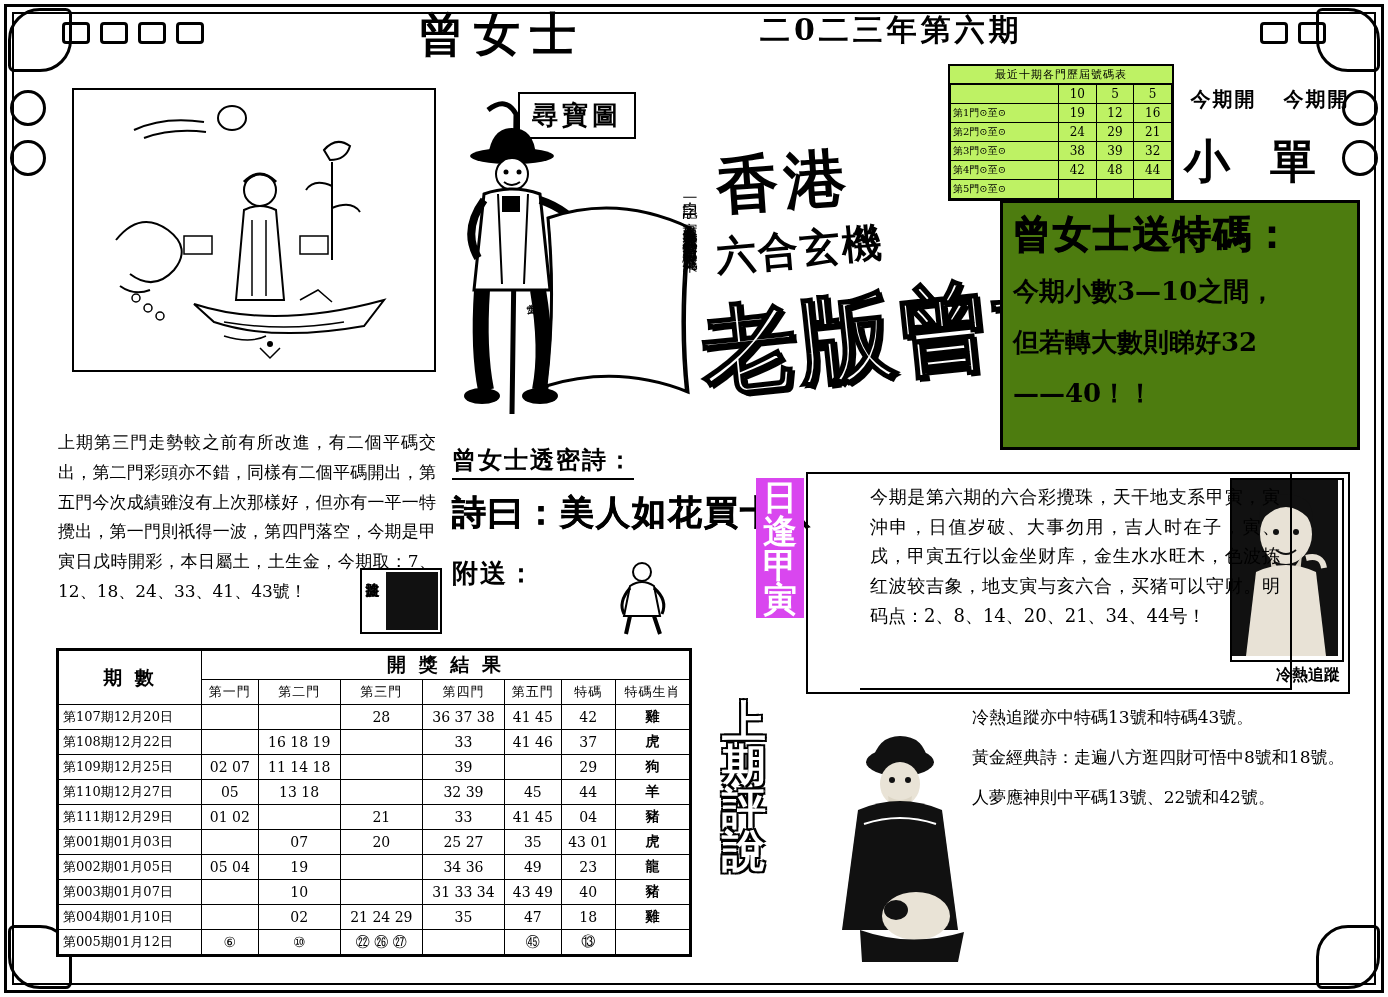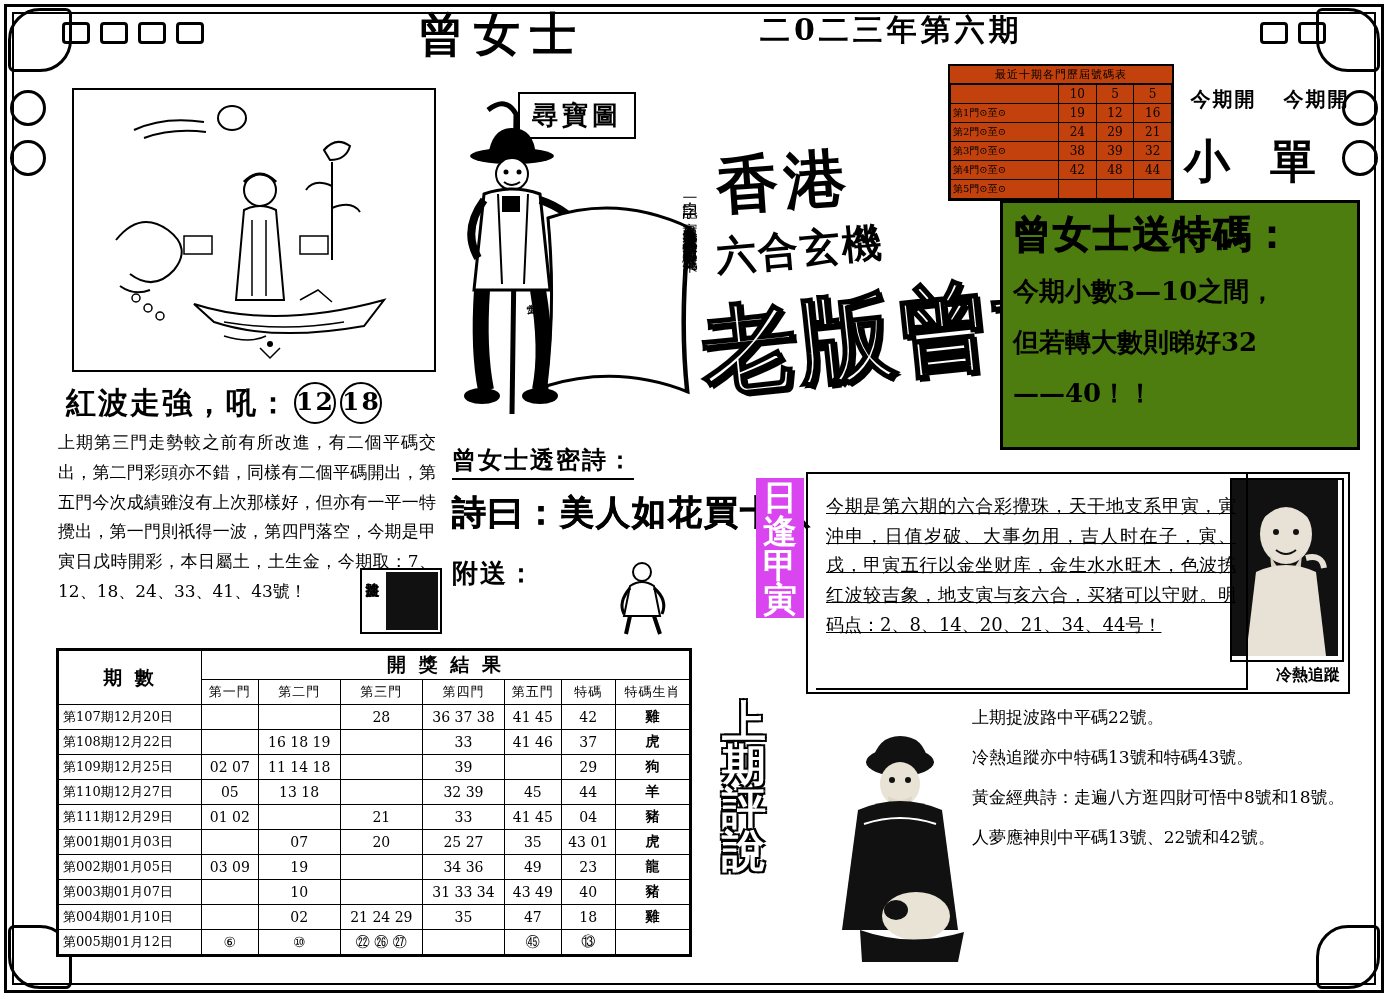"最近十期各門歷屆號碼表" .mini-table { background: #c2410c -> #bef264 }
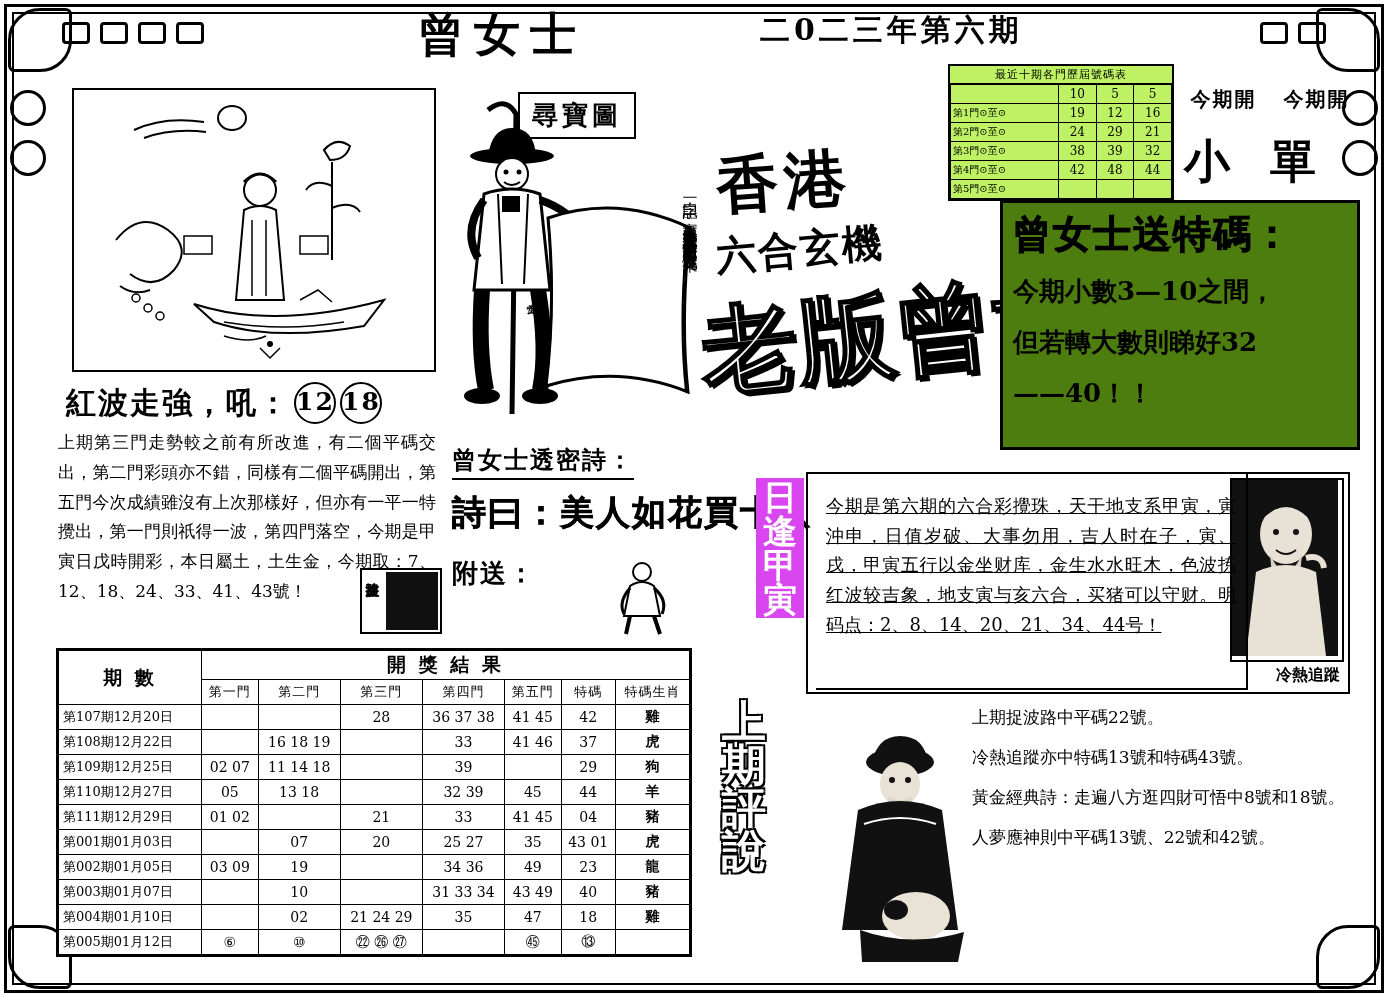"紅波走強，吼：" div.redwave { html: <div> <span>紅波走強，吼：</span> <span>12</span> <span>18</span> </div> -> none }
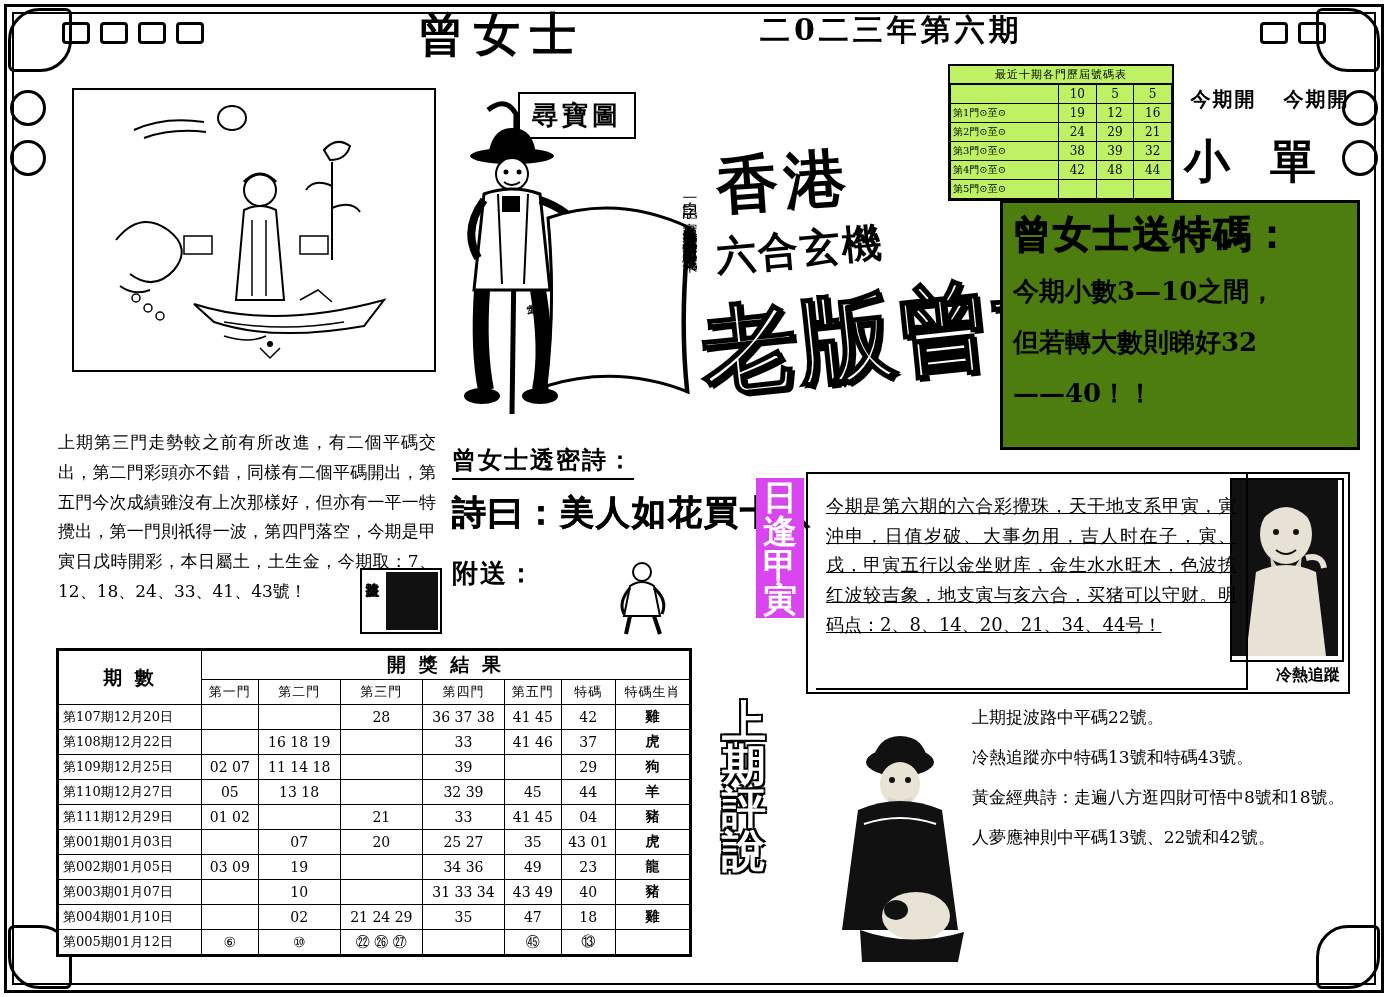"今期是第六期的六合彩攪珠，天干地支系甲寅，寅沖申，日值岁破、大事勿用，吉人时在子" .analysis { left: 816px -> 860px; padding: 17px 10px -> 8px 10px; text-decoration: underline -> none }
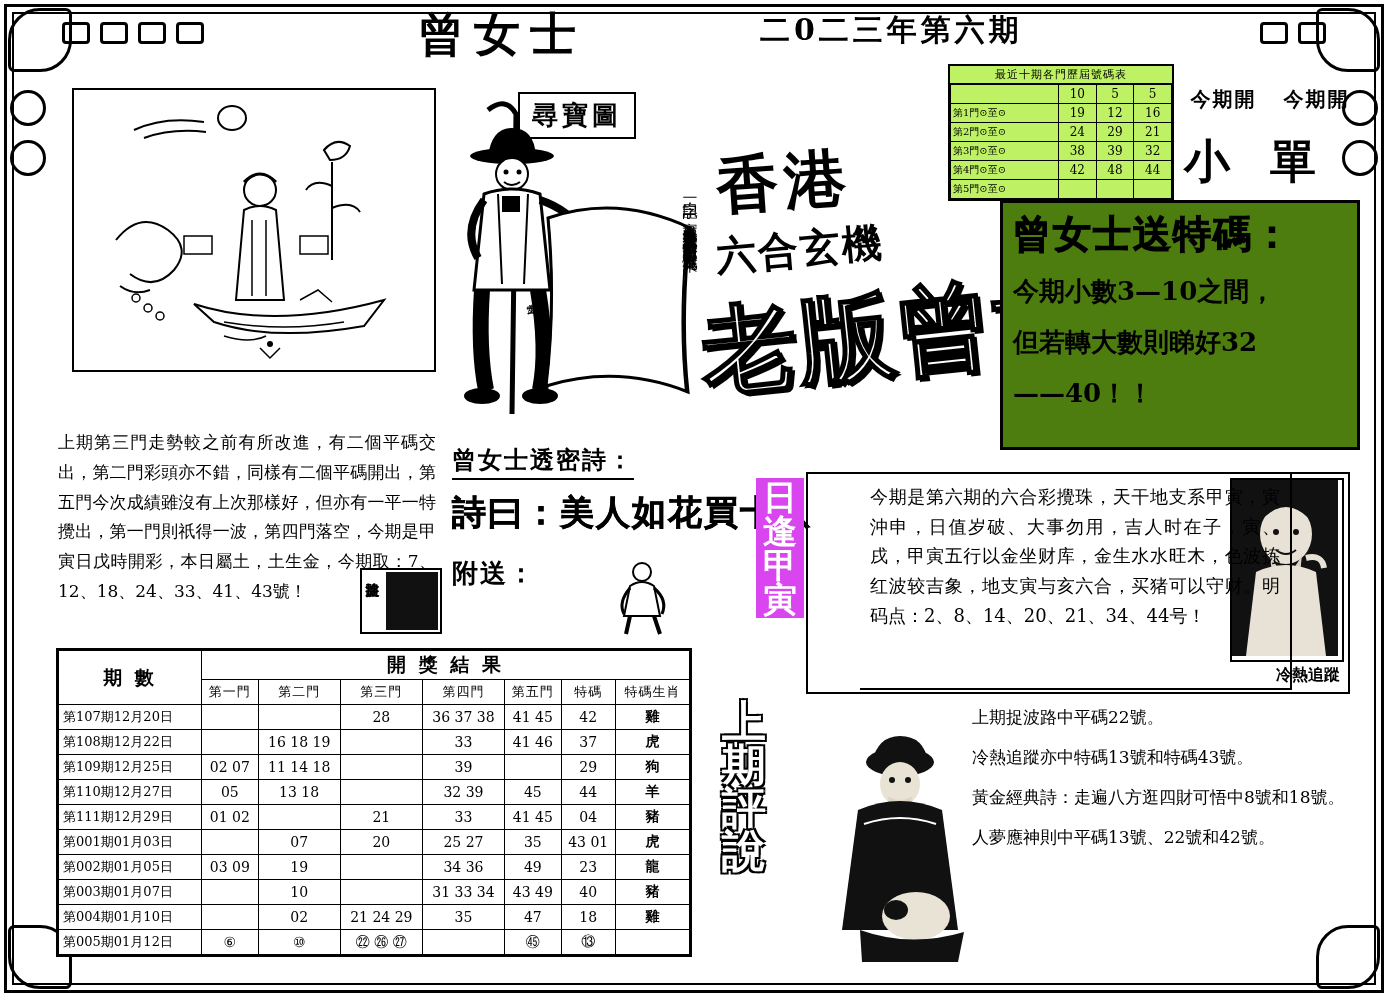"上期捉波路中平碼22號。" div { html: <div>上期捉波路中平碼22號。</div> -> none }
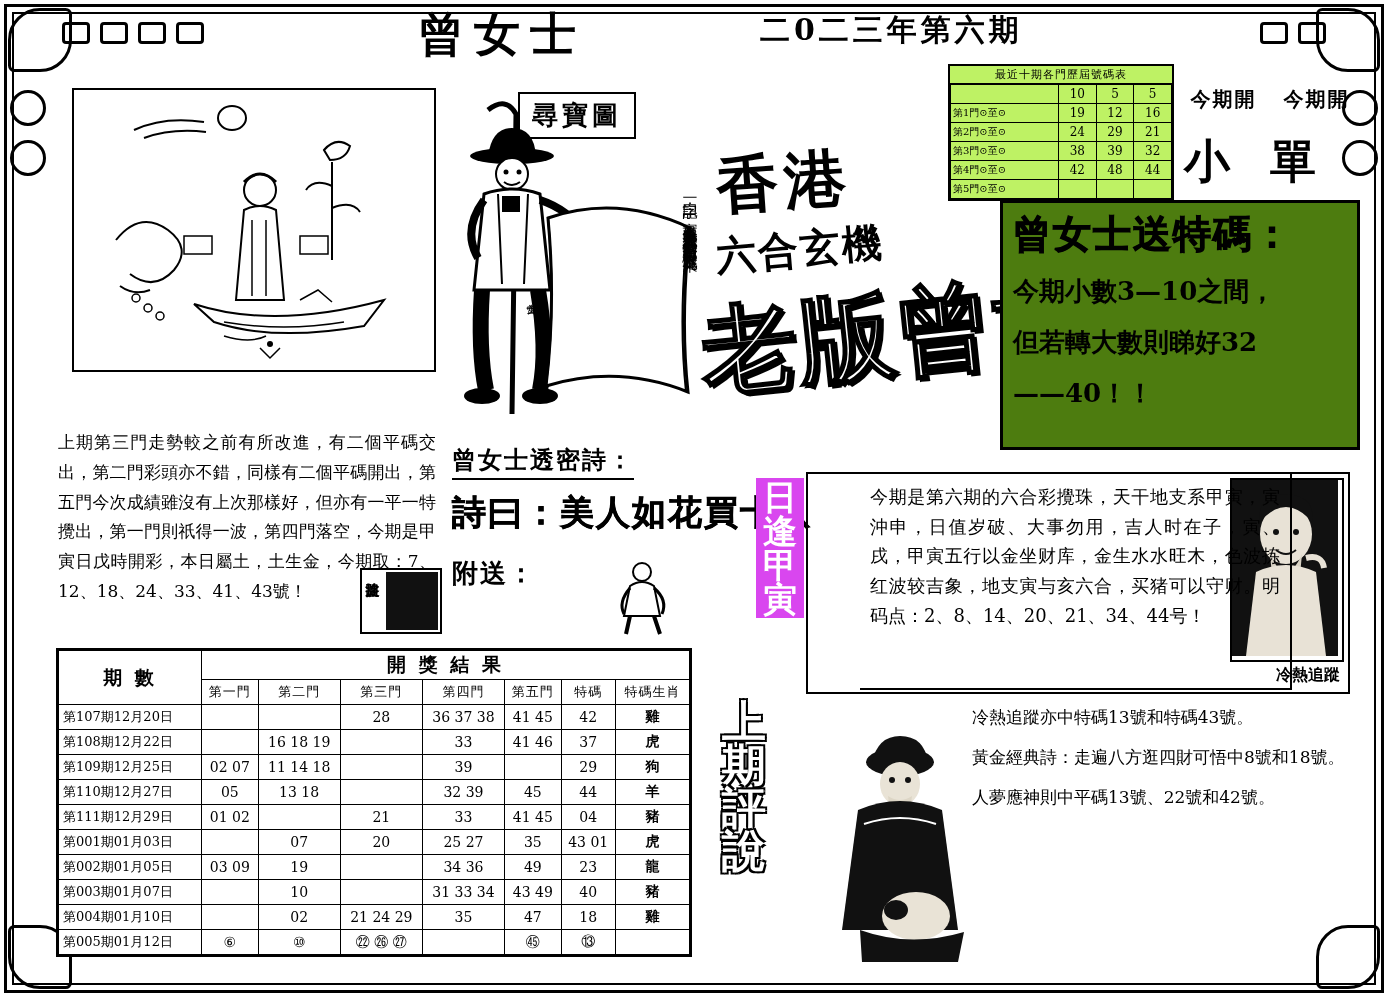"03 09" td { text: 03    09 -> 05    04 }
